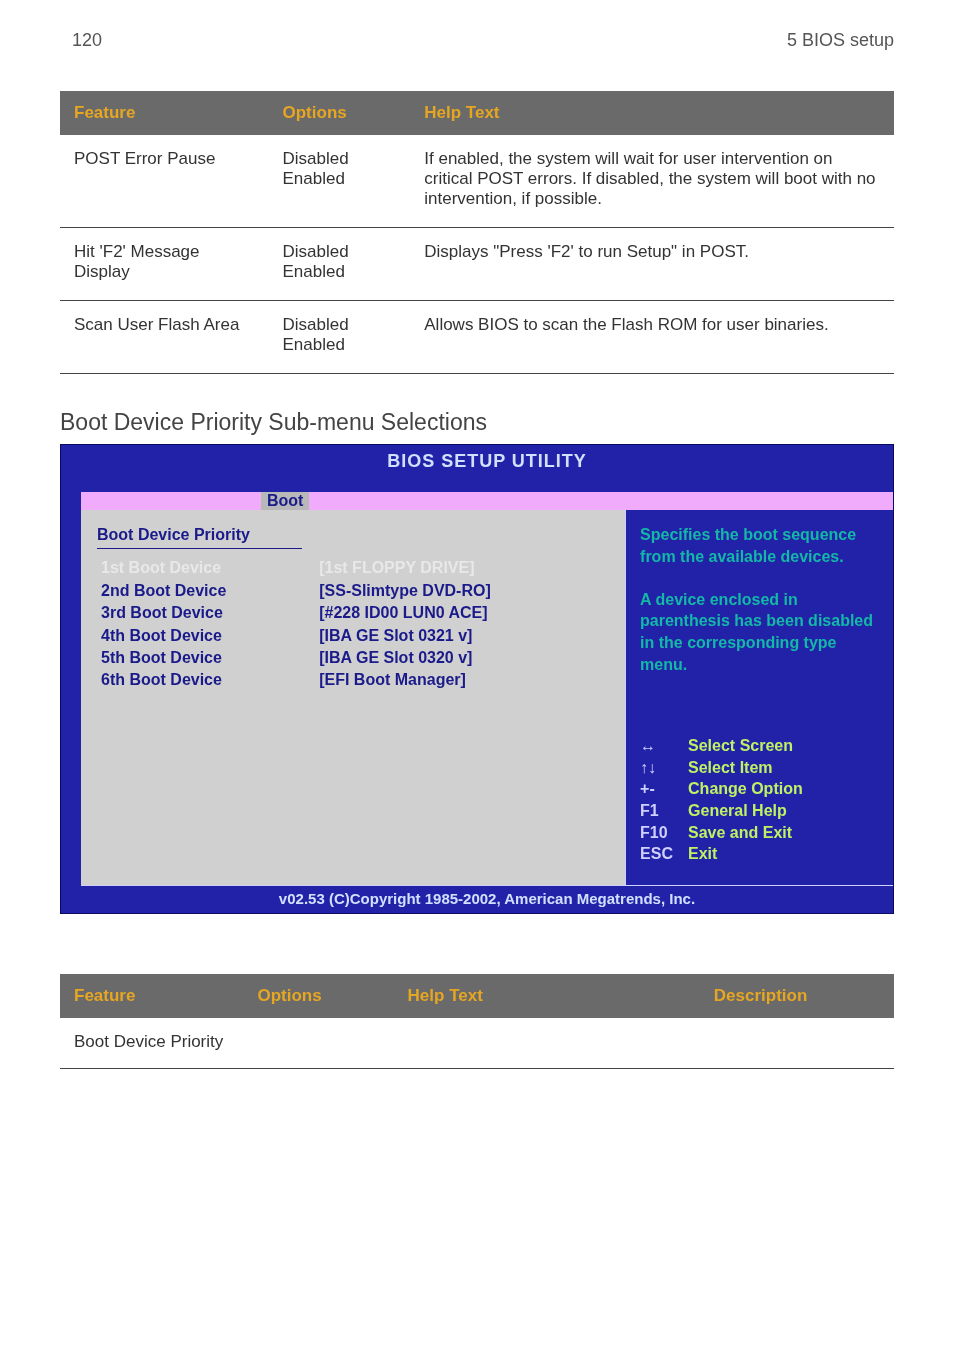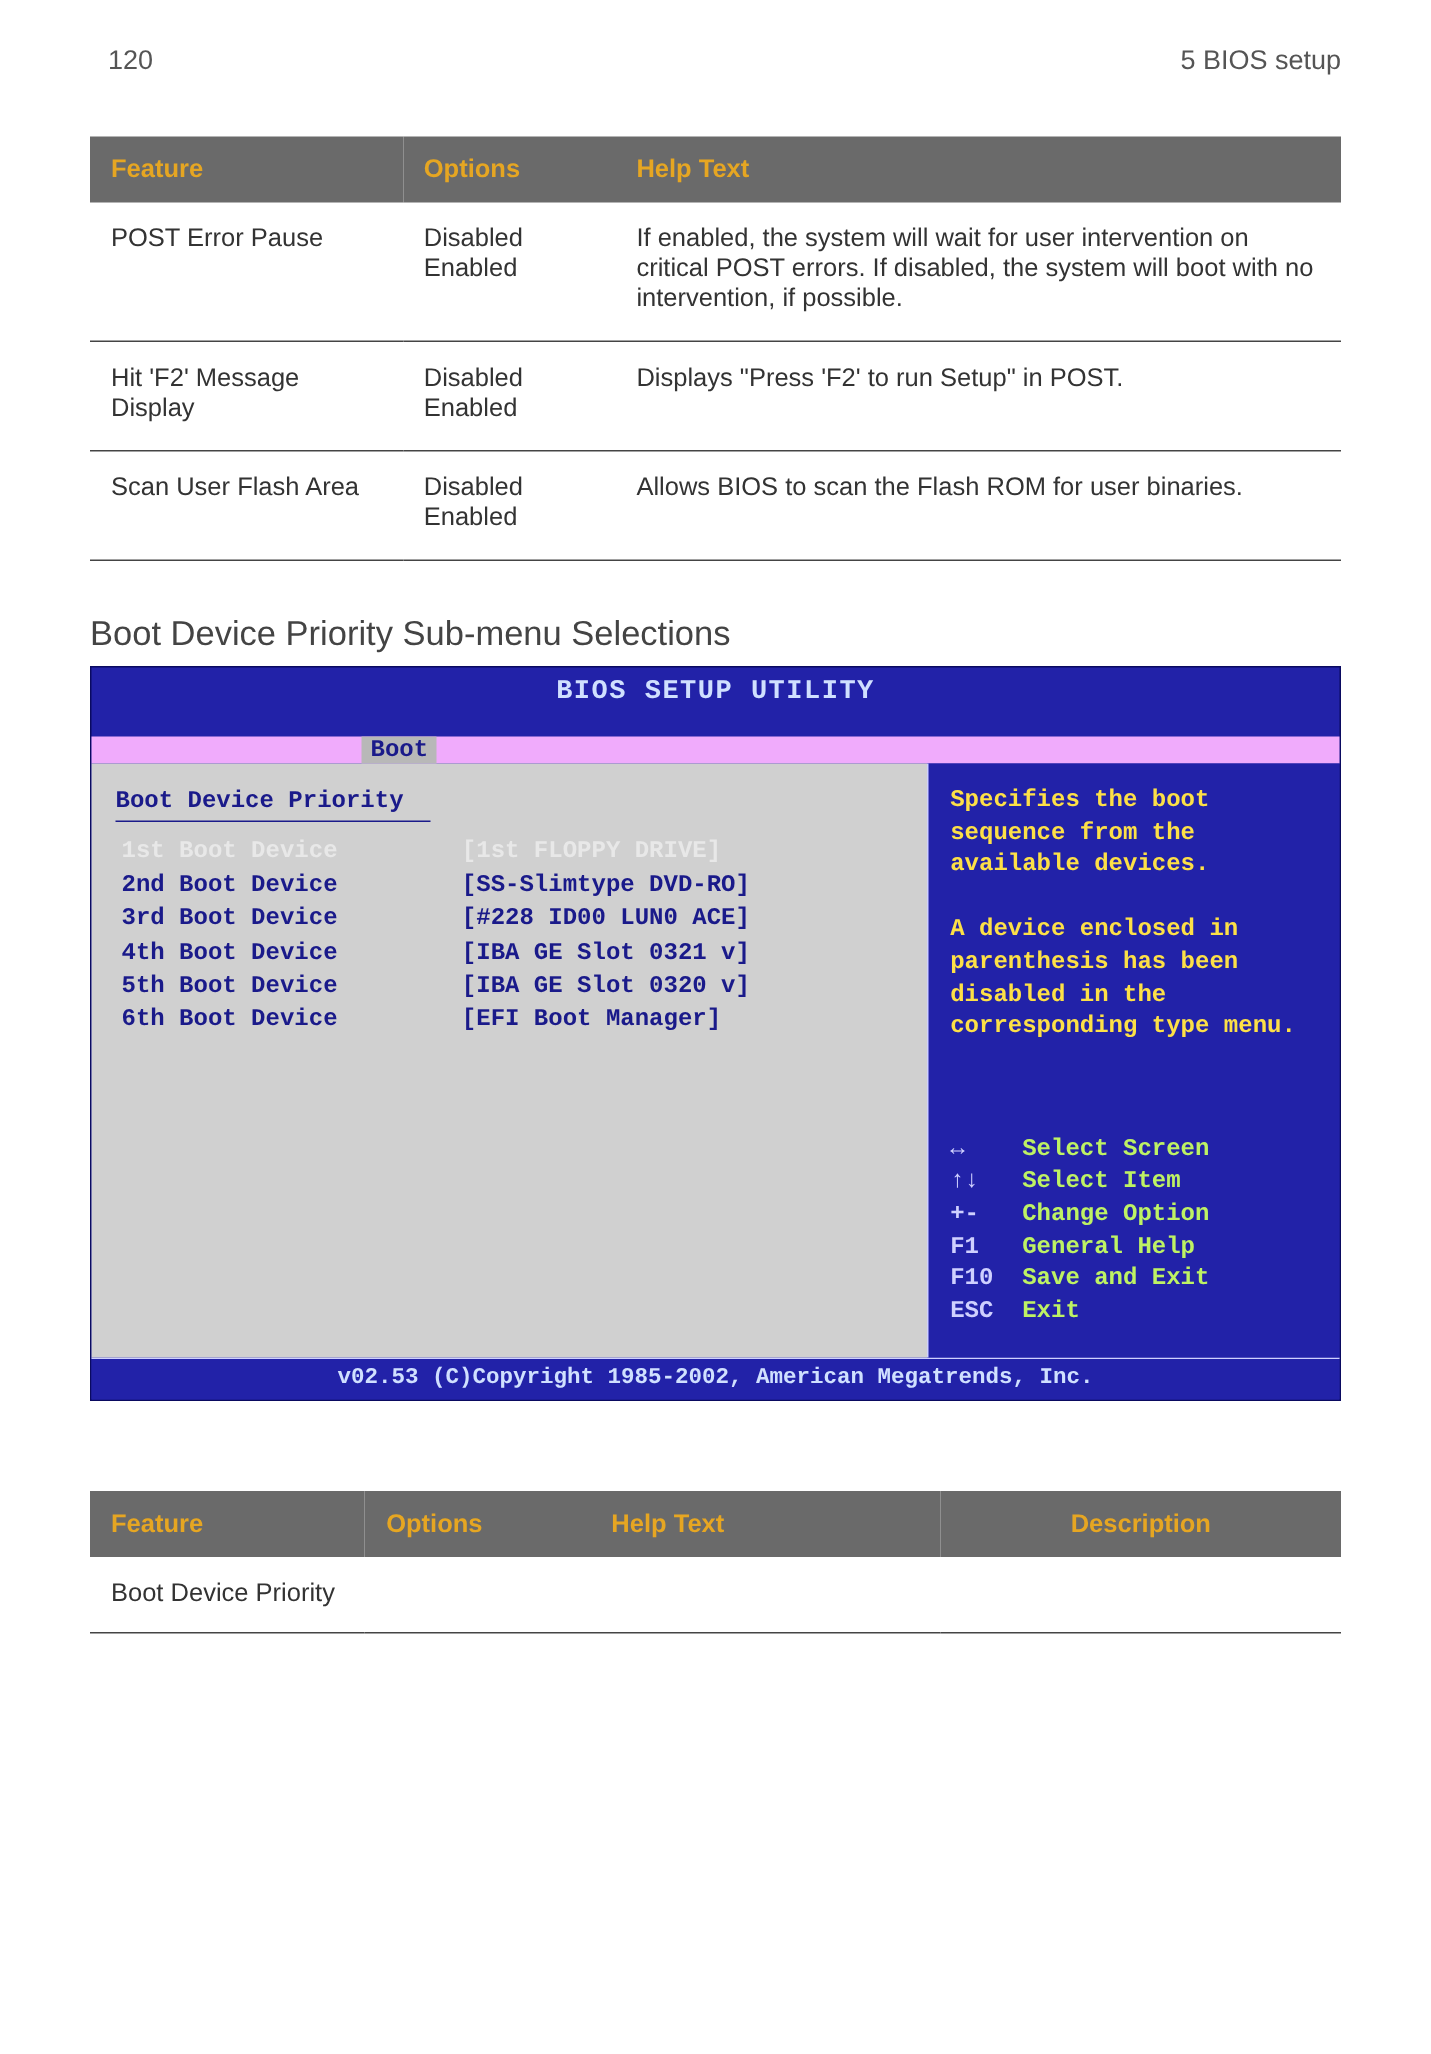"BIOS SETUP UTILITY" .bios { font-family: Liberation Mono, monospace -> Liberation Sans, sans-serif; padding-left: none -> 20px }
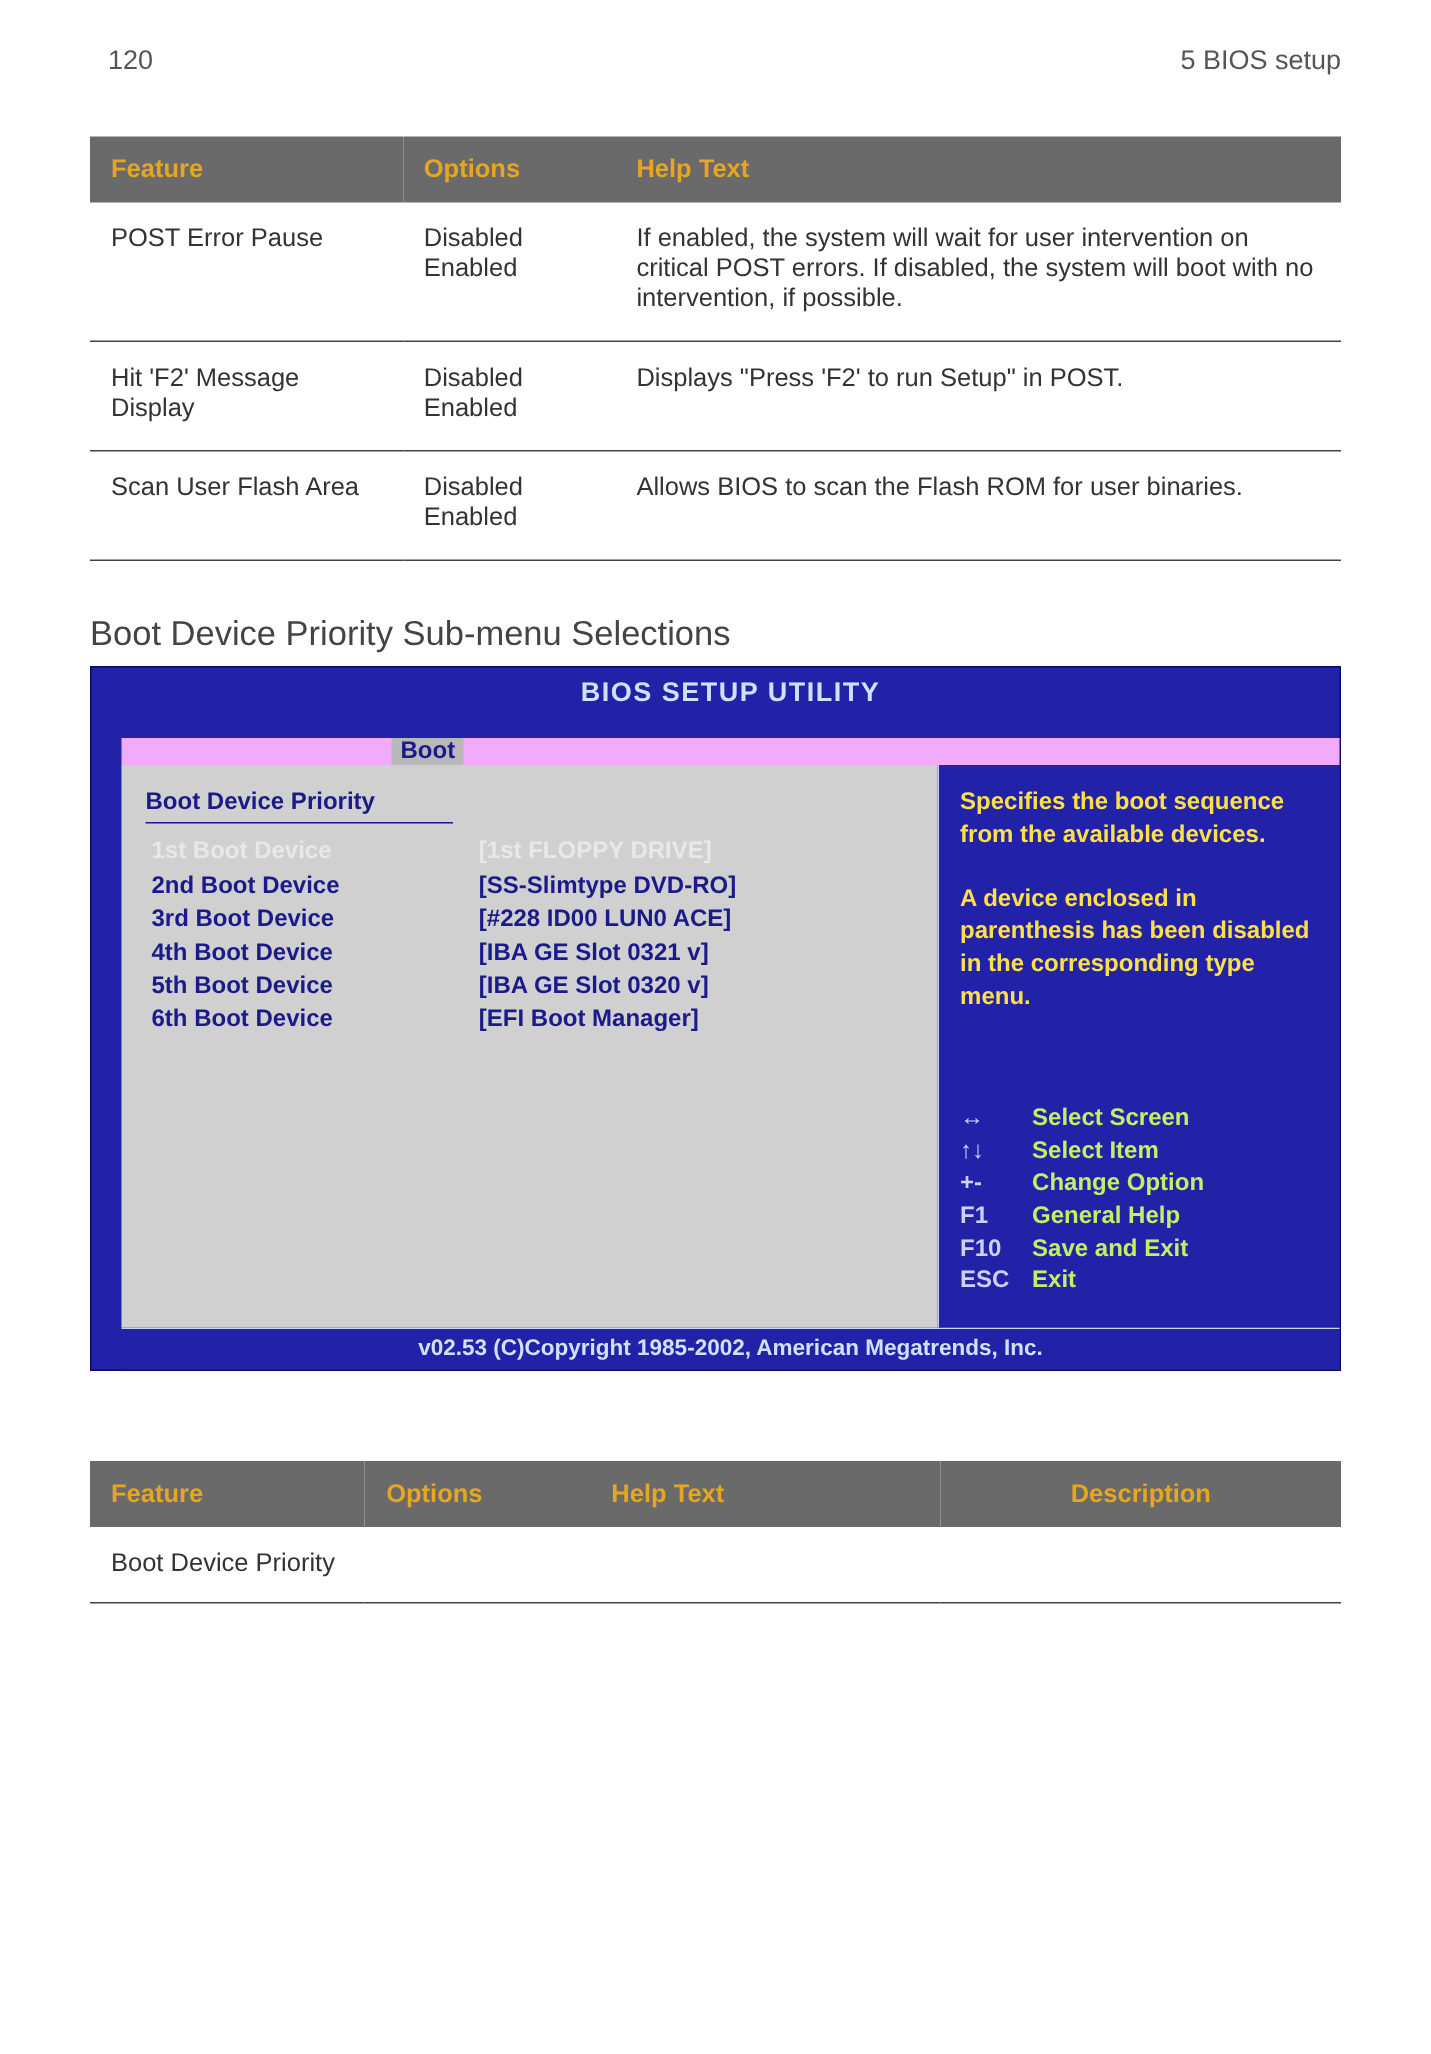"Specifies the boot sequence from" .bios-right .help-block { color: #fde047 -> #14b8a6 }
